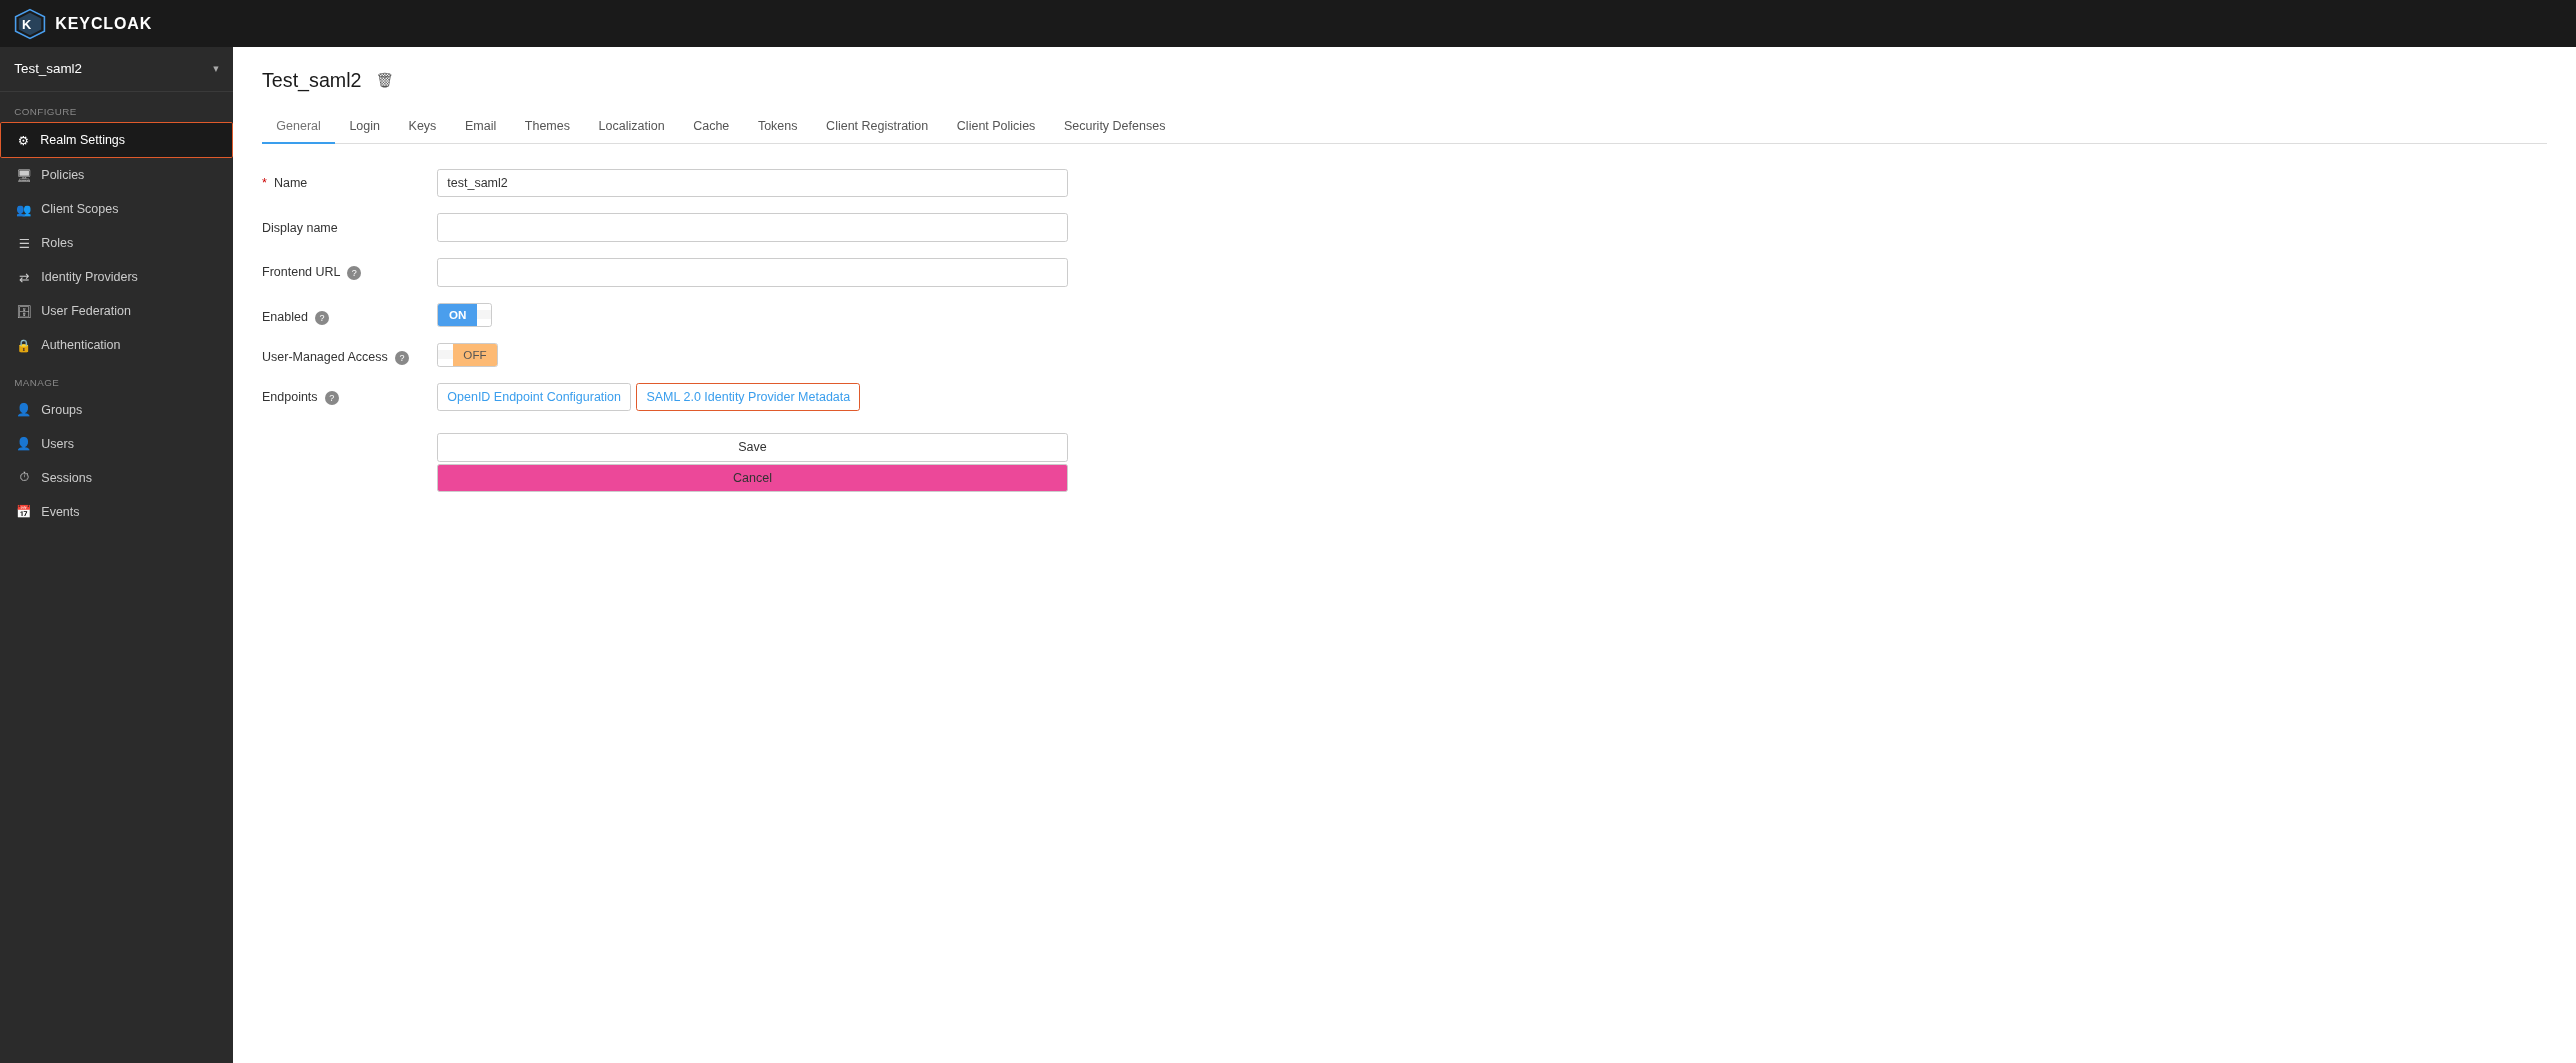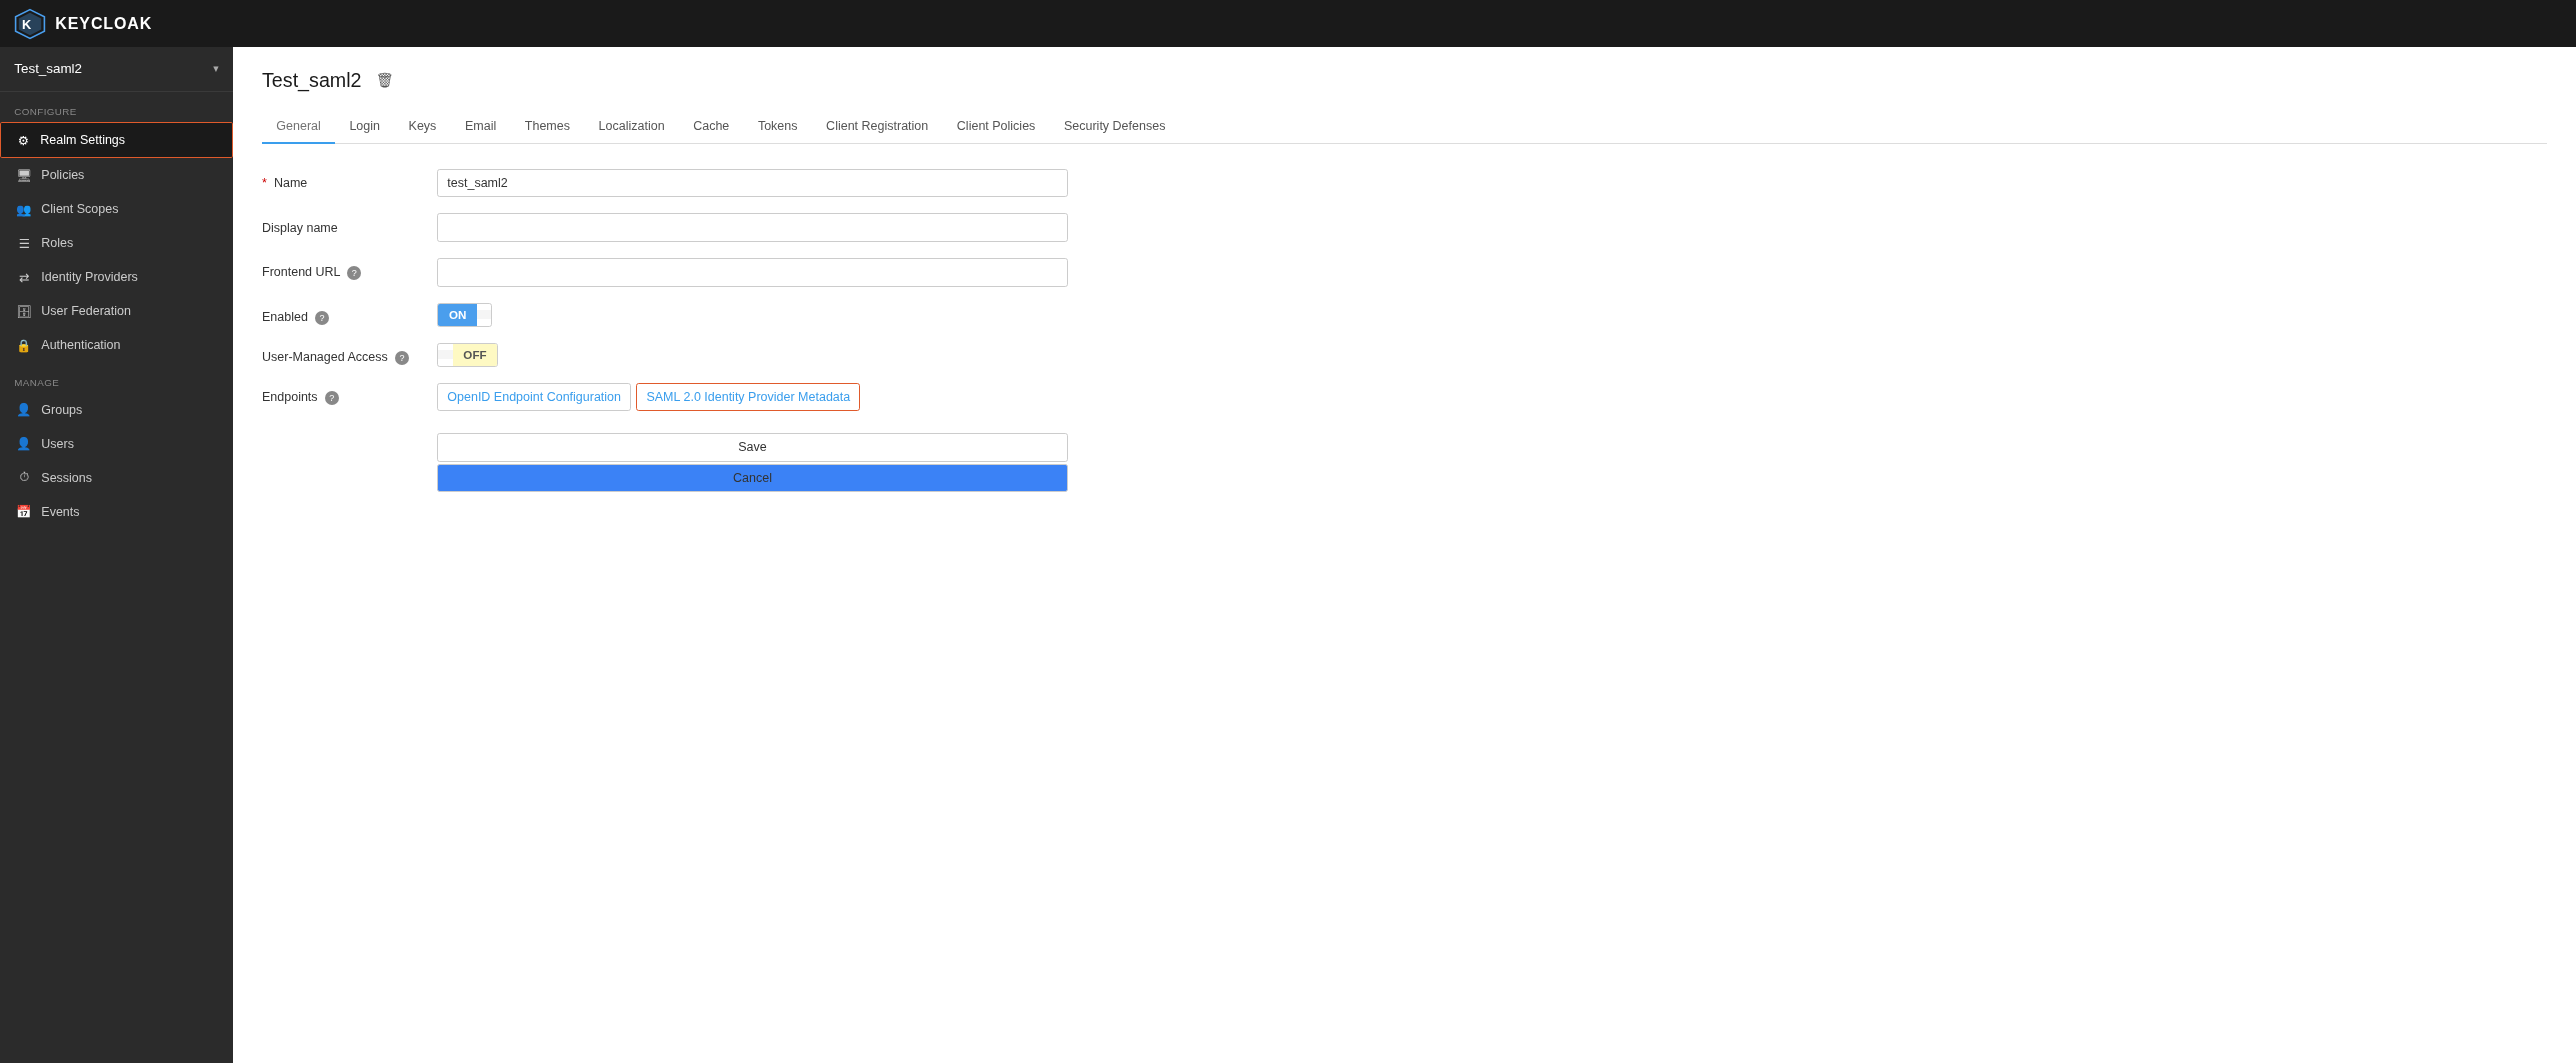"OFF" .toggle-off-text { background: #fef9c3 -> #fdba74; font-weight: bold -> normal }
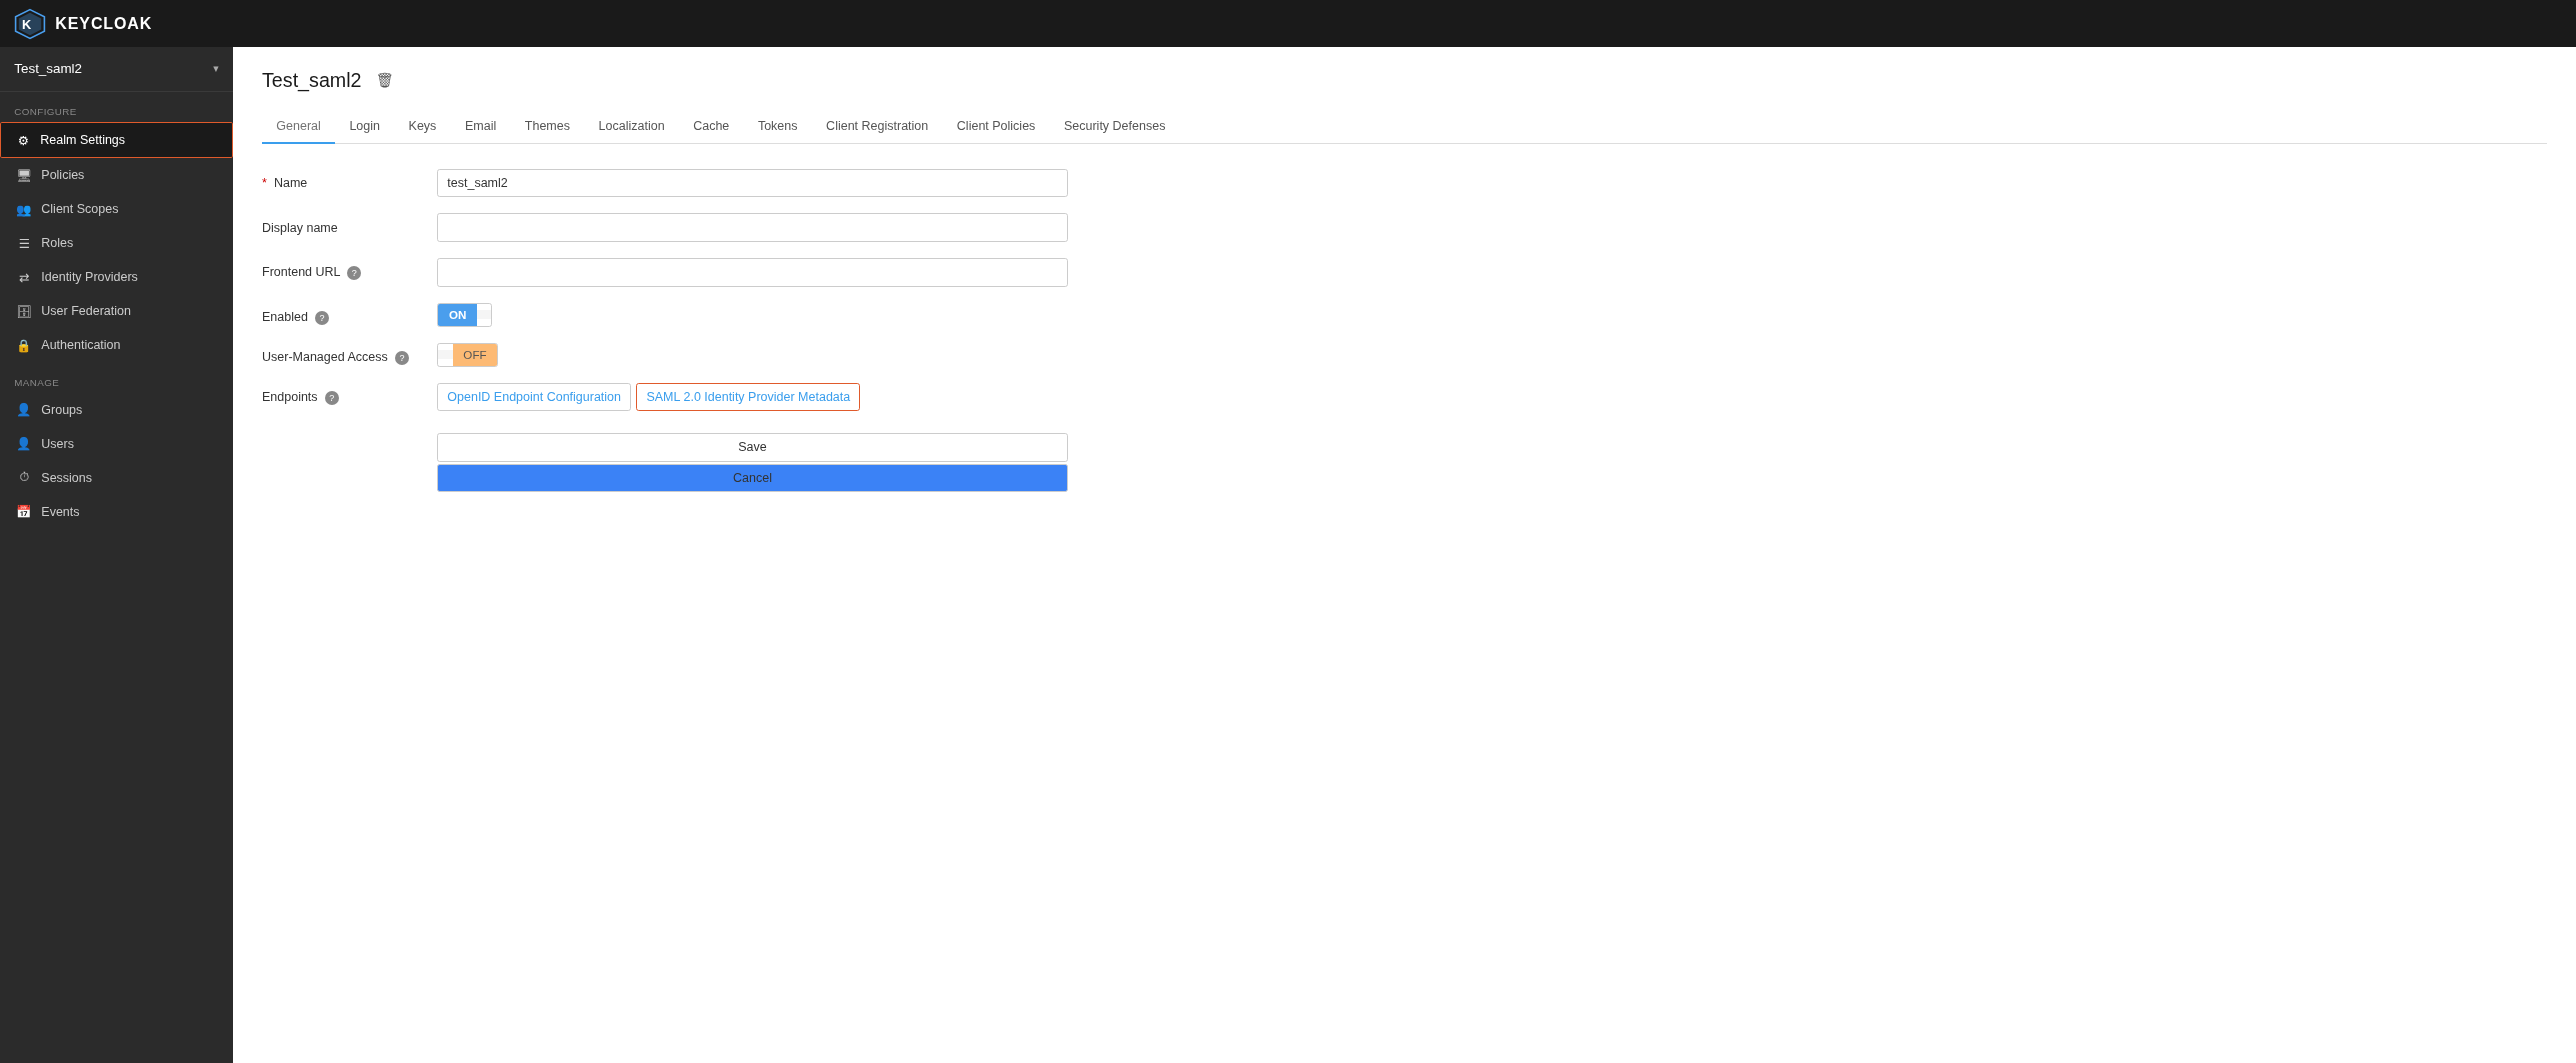"Cancel" .btn-cancel { background: #3b82f6 -> #ec4899 }
